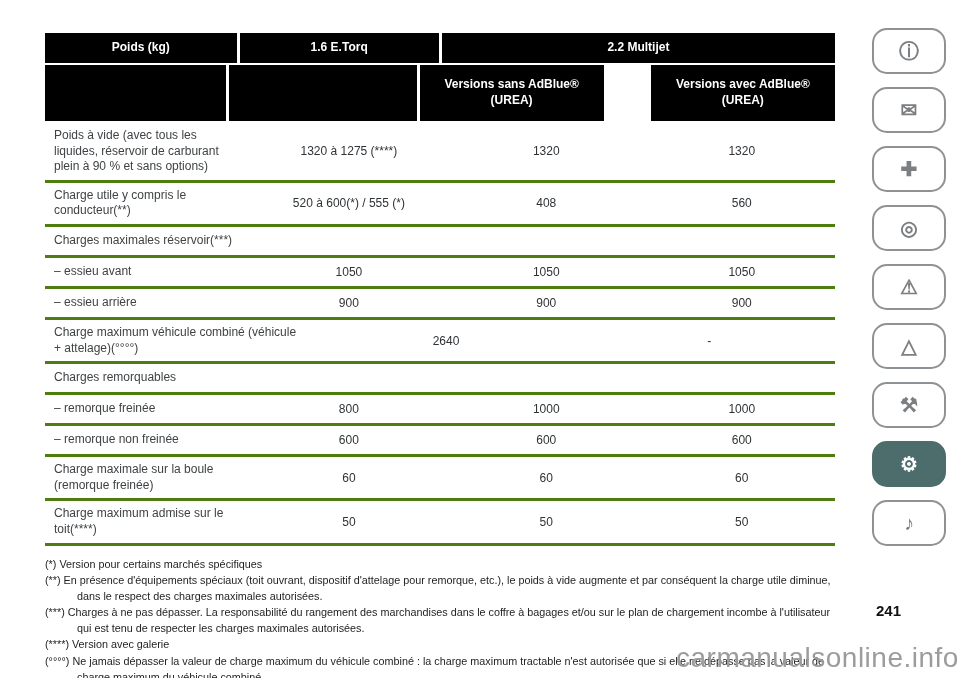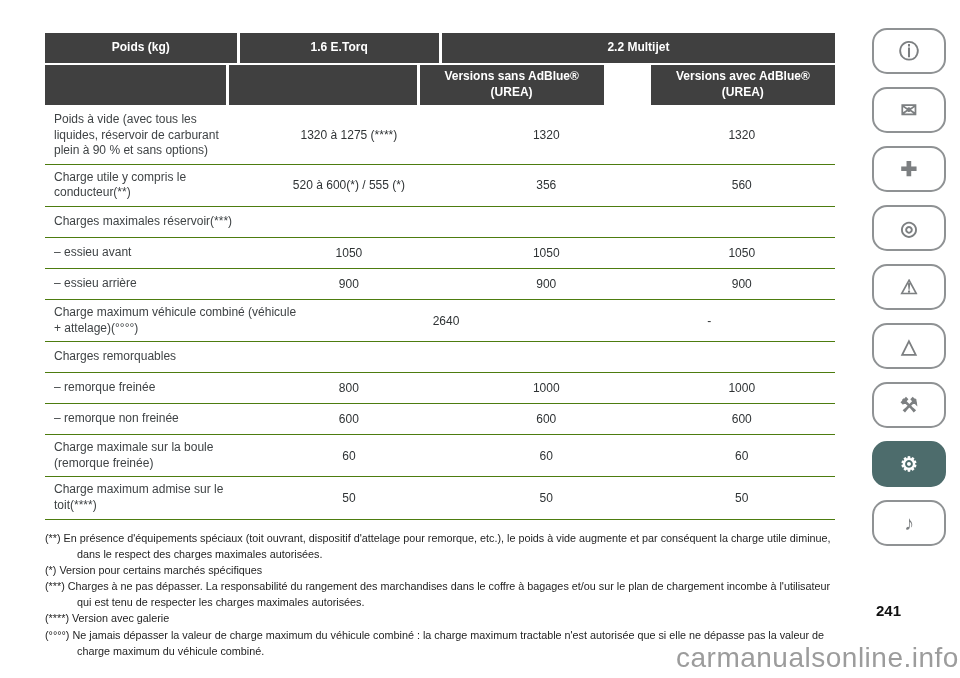"Poids (kg)" .hcell { background: #404040 -> #000000 }
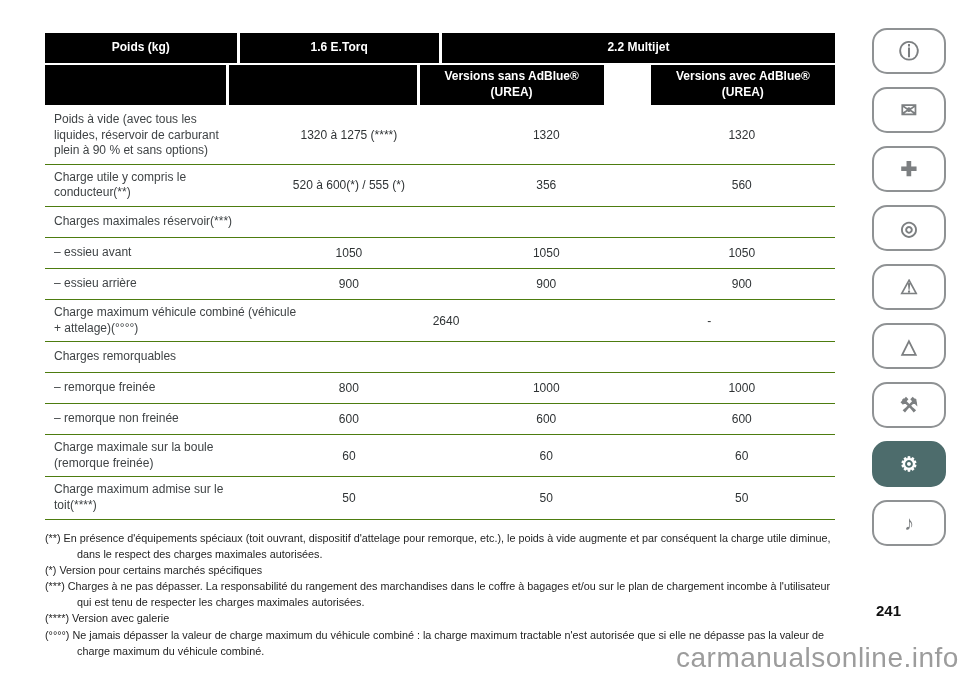"Versions sans AdBlue®" .hrow2 .hcell { height: 40px -> 56px }
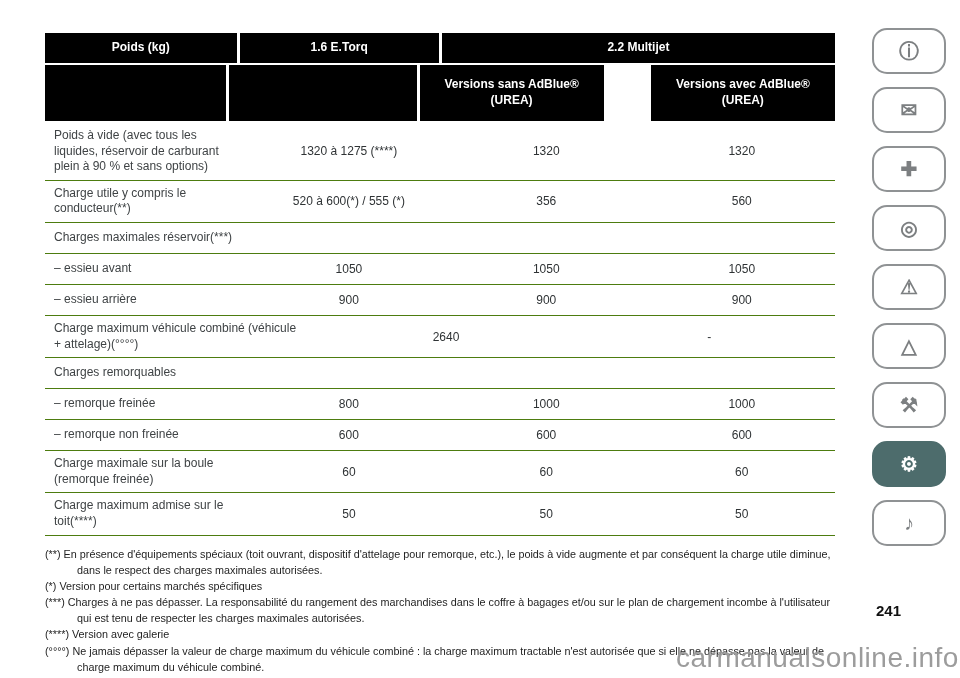"Poids à vide (avec tous" .trow { border-bottom: 1px solid #4d7c0f -> 3px solid #4d7c0f }
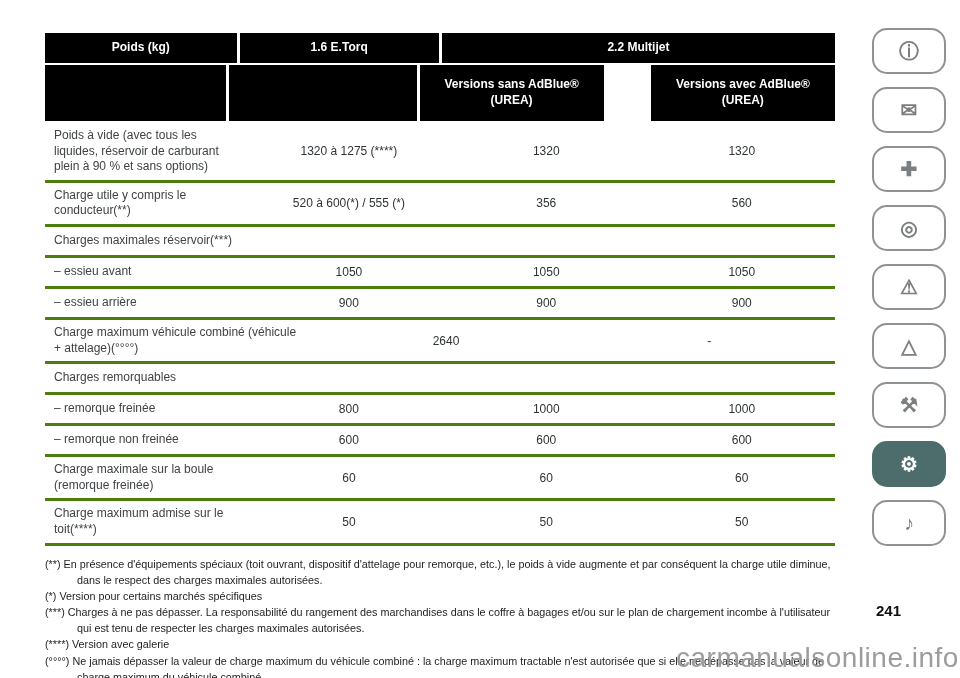"356" div.cell { text: 356 -> 408 }
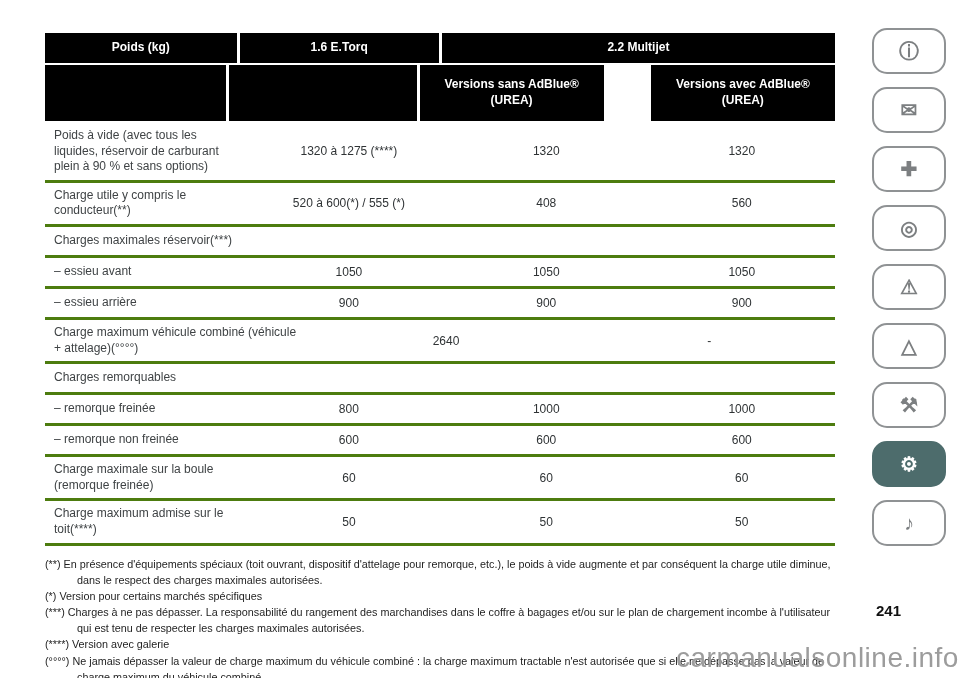"(**) En présence d'équipements spéciaux" div.footnote { order: before "(*) Version pour certains marchés" -> after "(*) Version pour certains marchés" }
